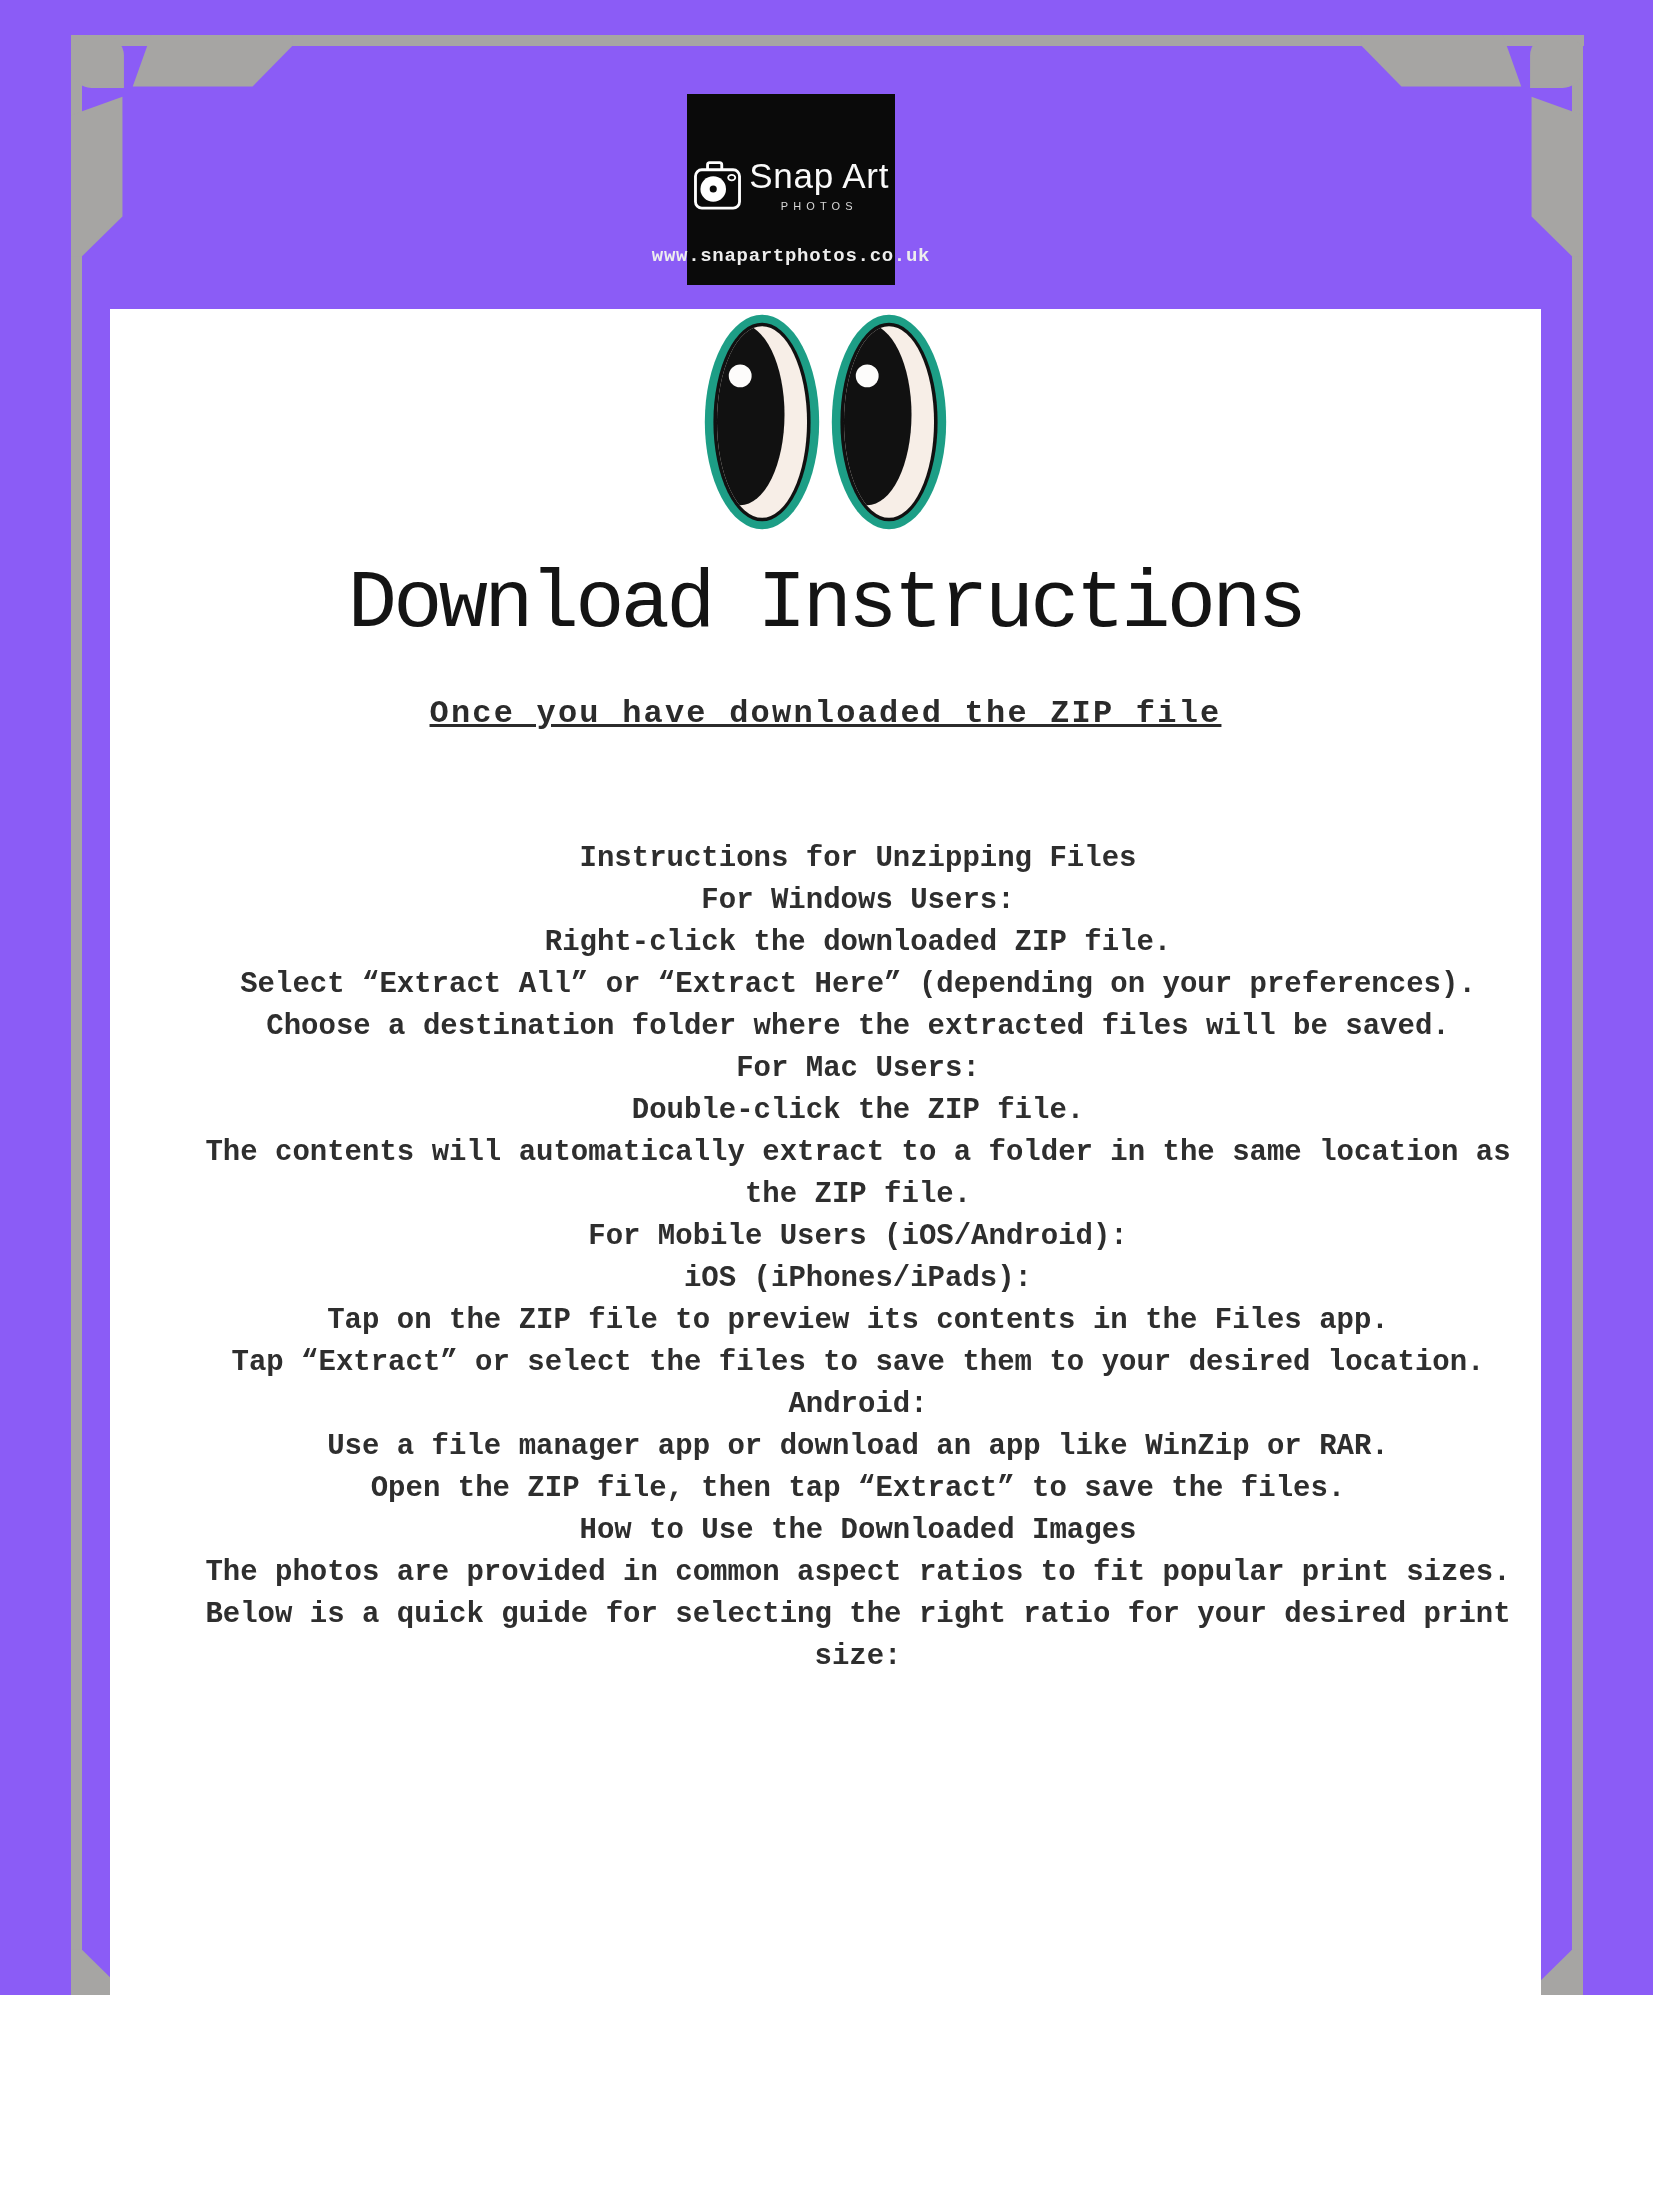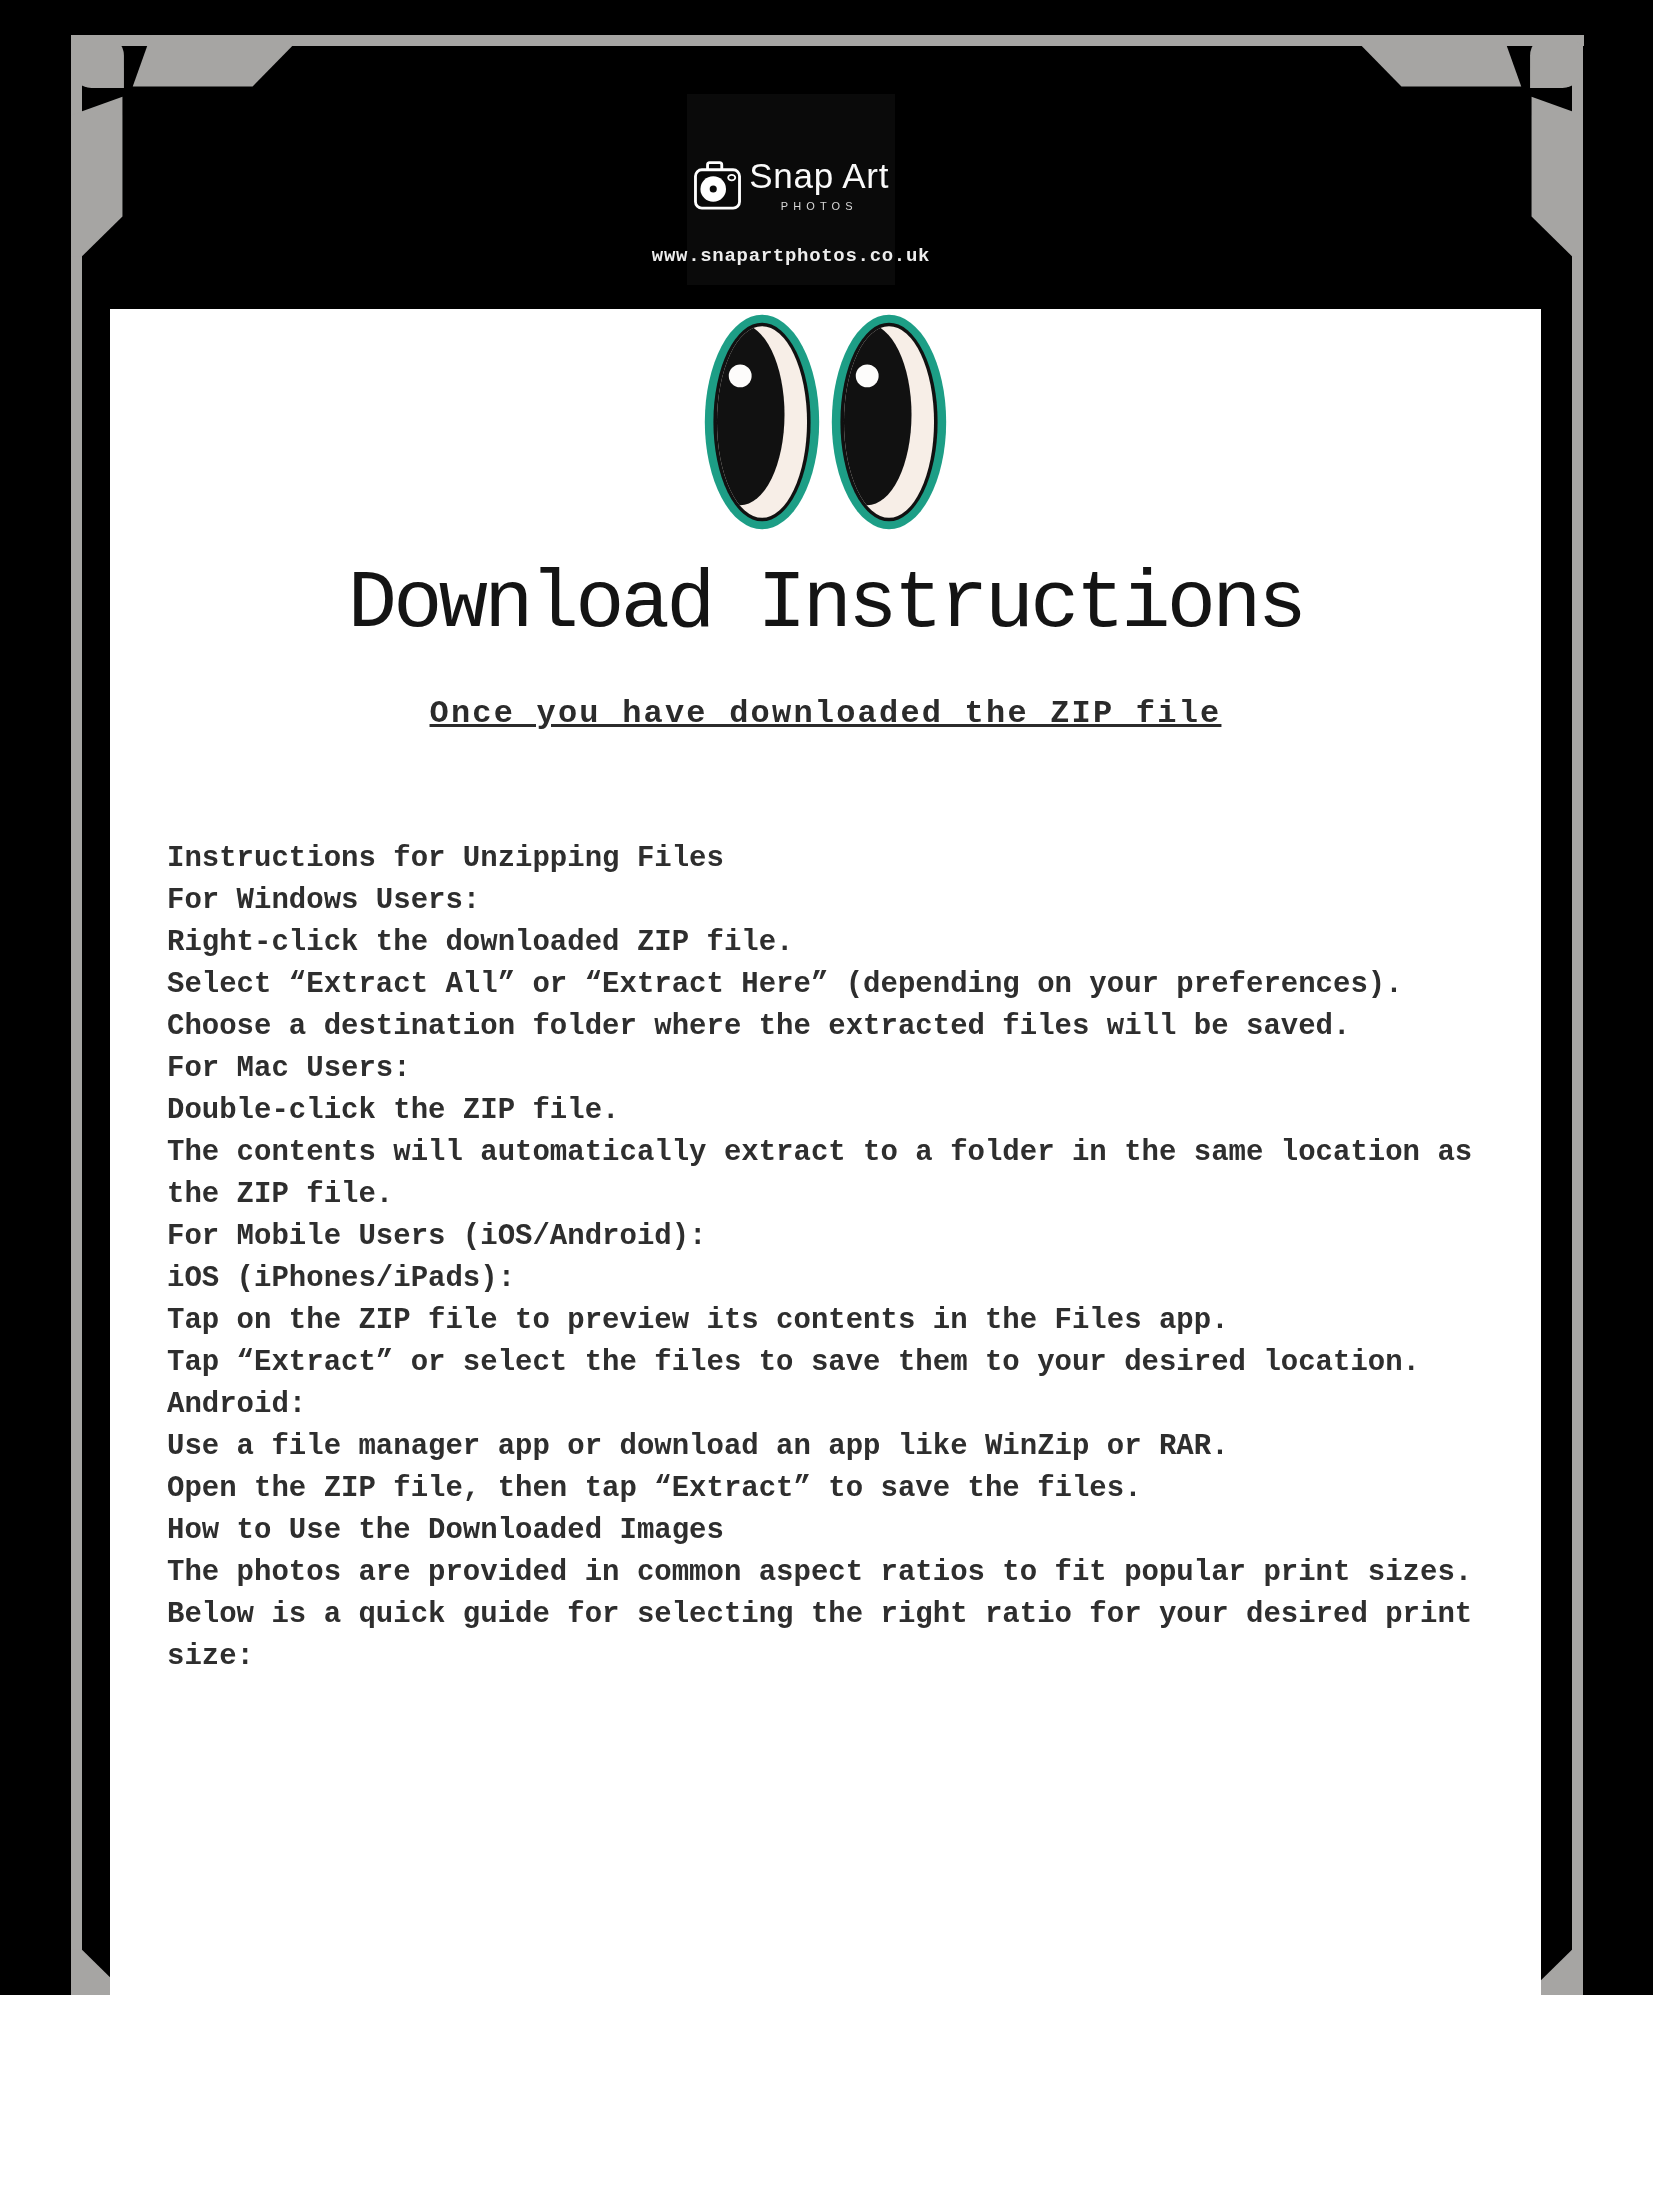"Snap Art" .canvas { background: #000000 -> #8b5cf6 }
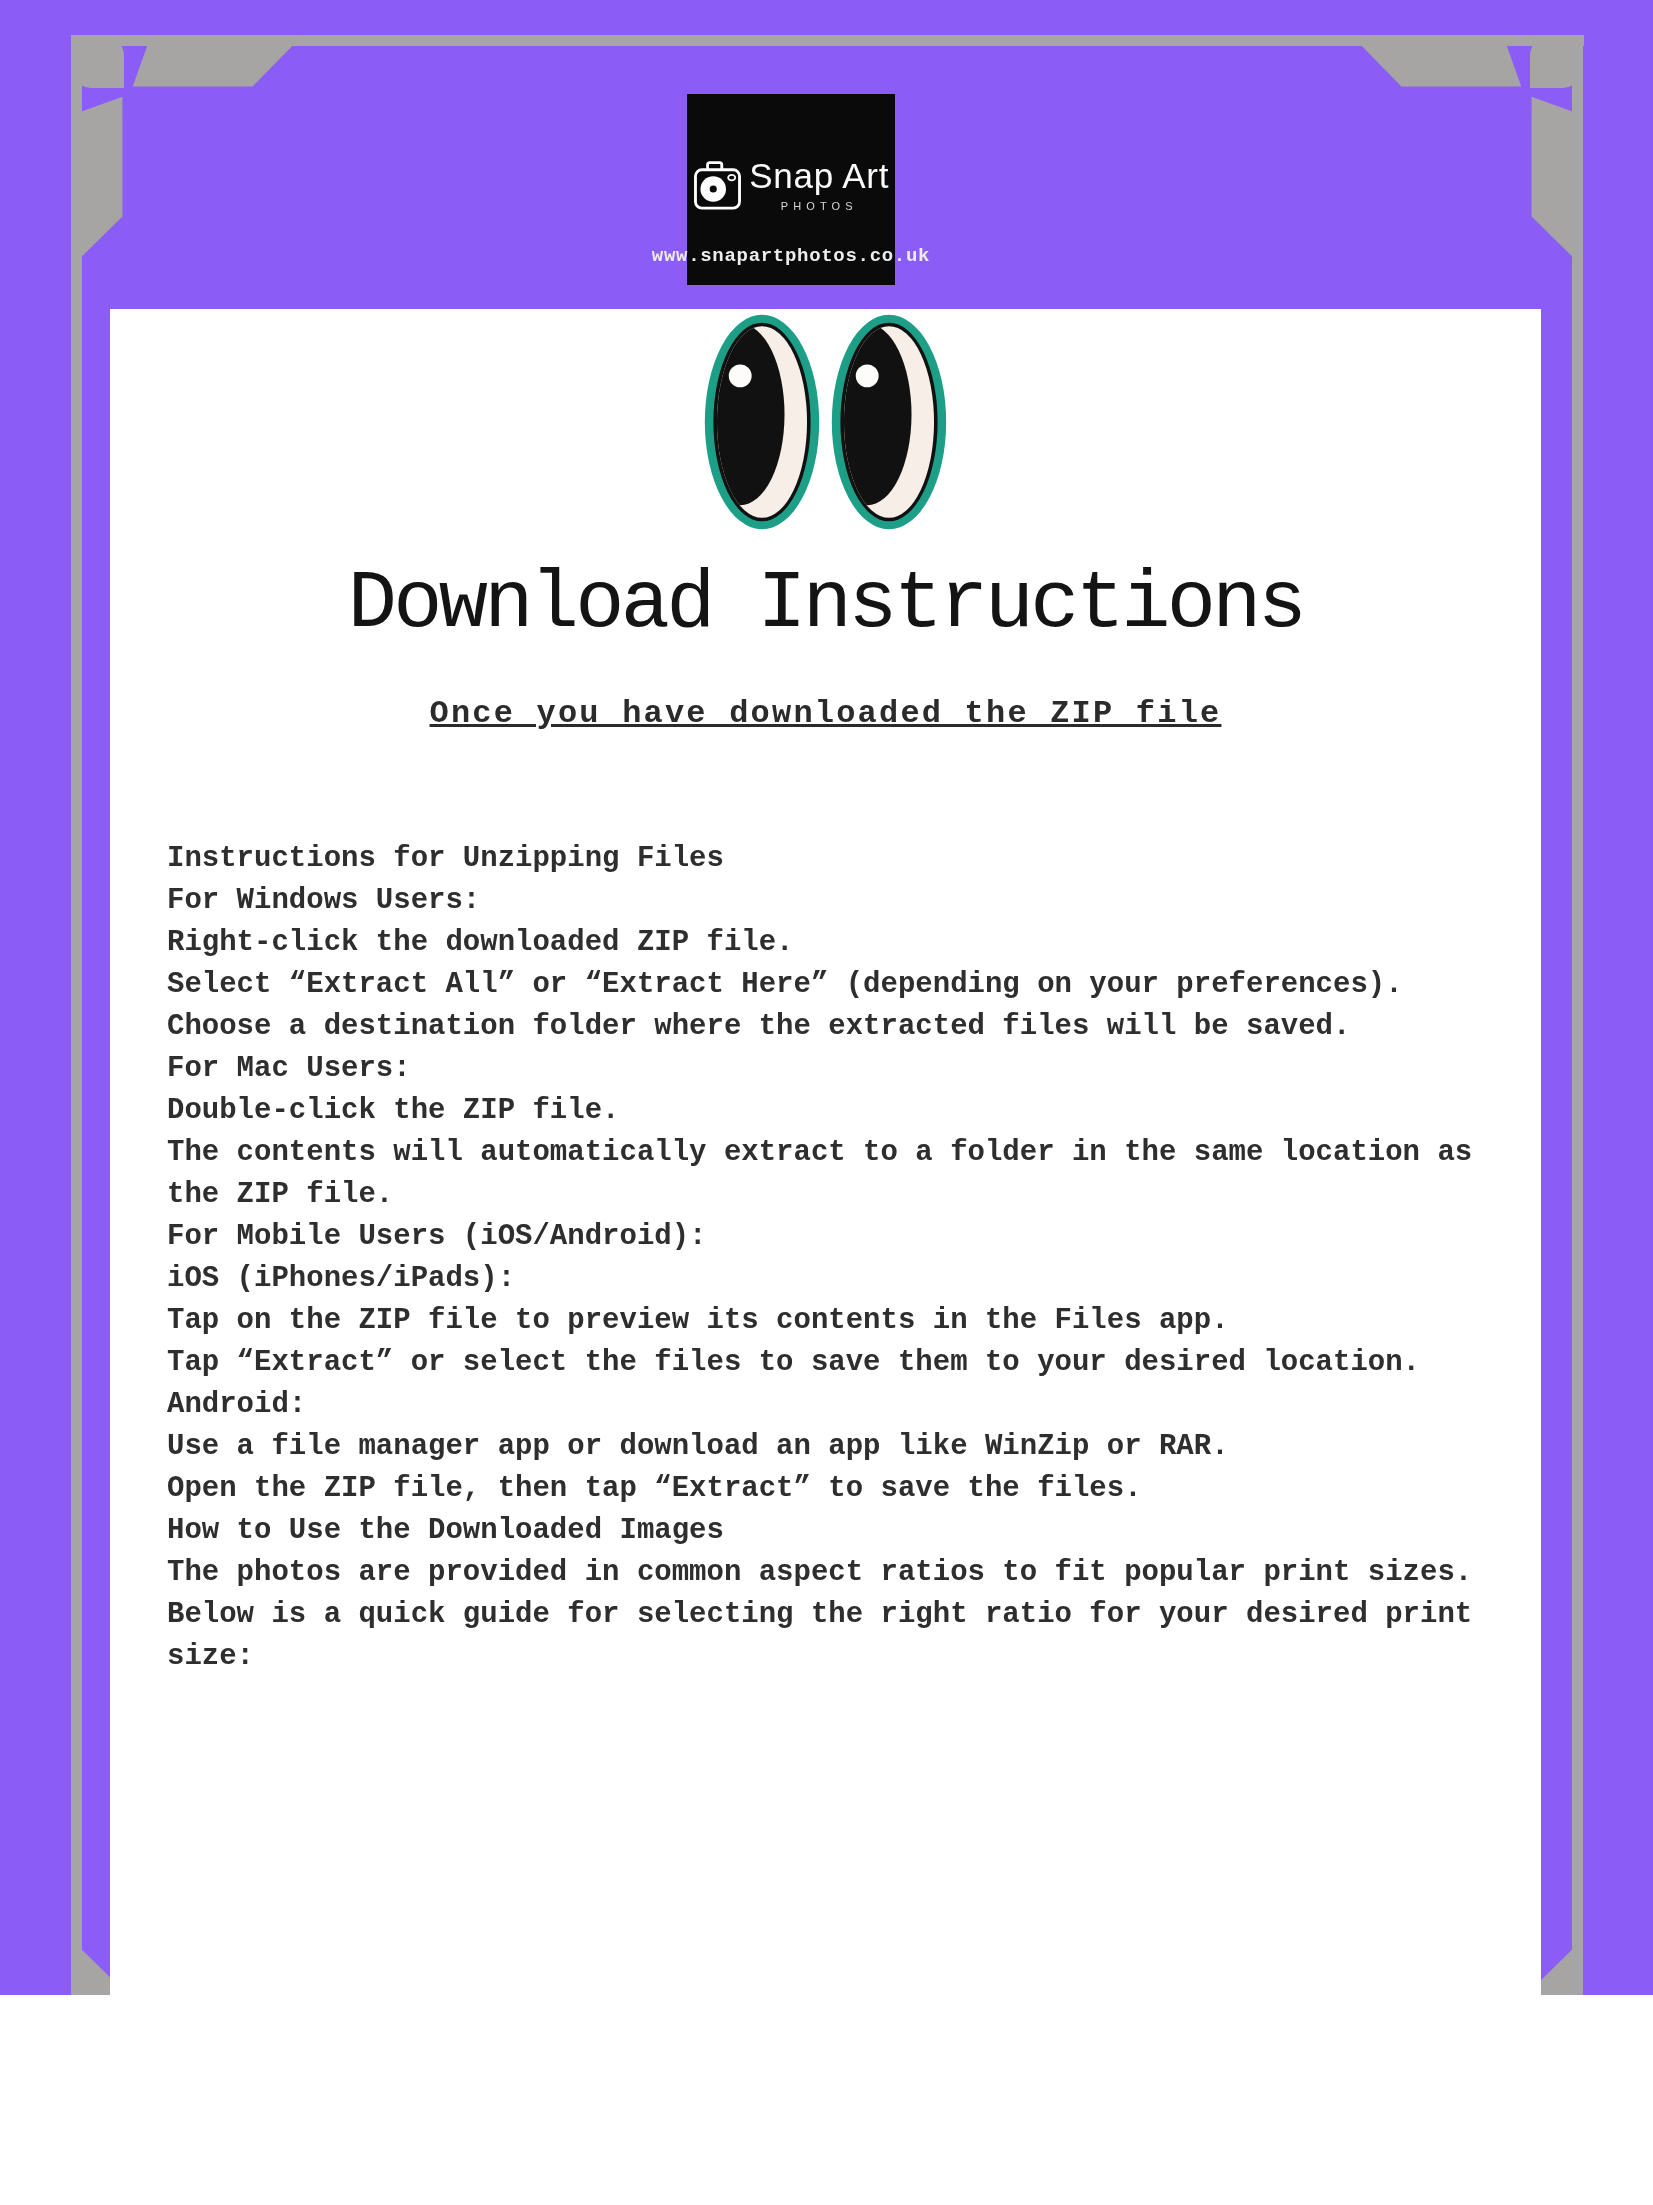"Instructions for Unzipping Files" .doc-body { text-align: none -> center }
